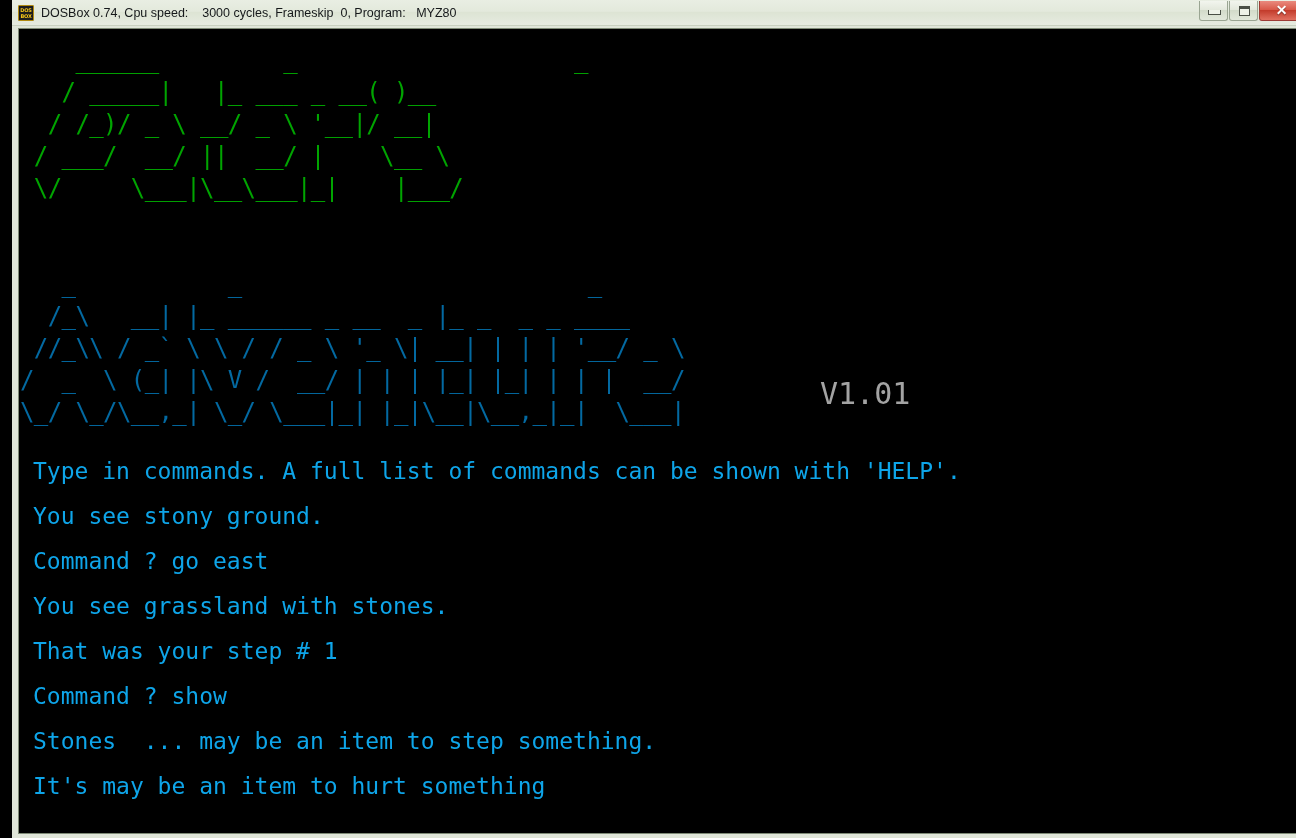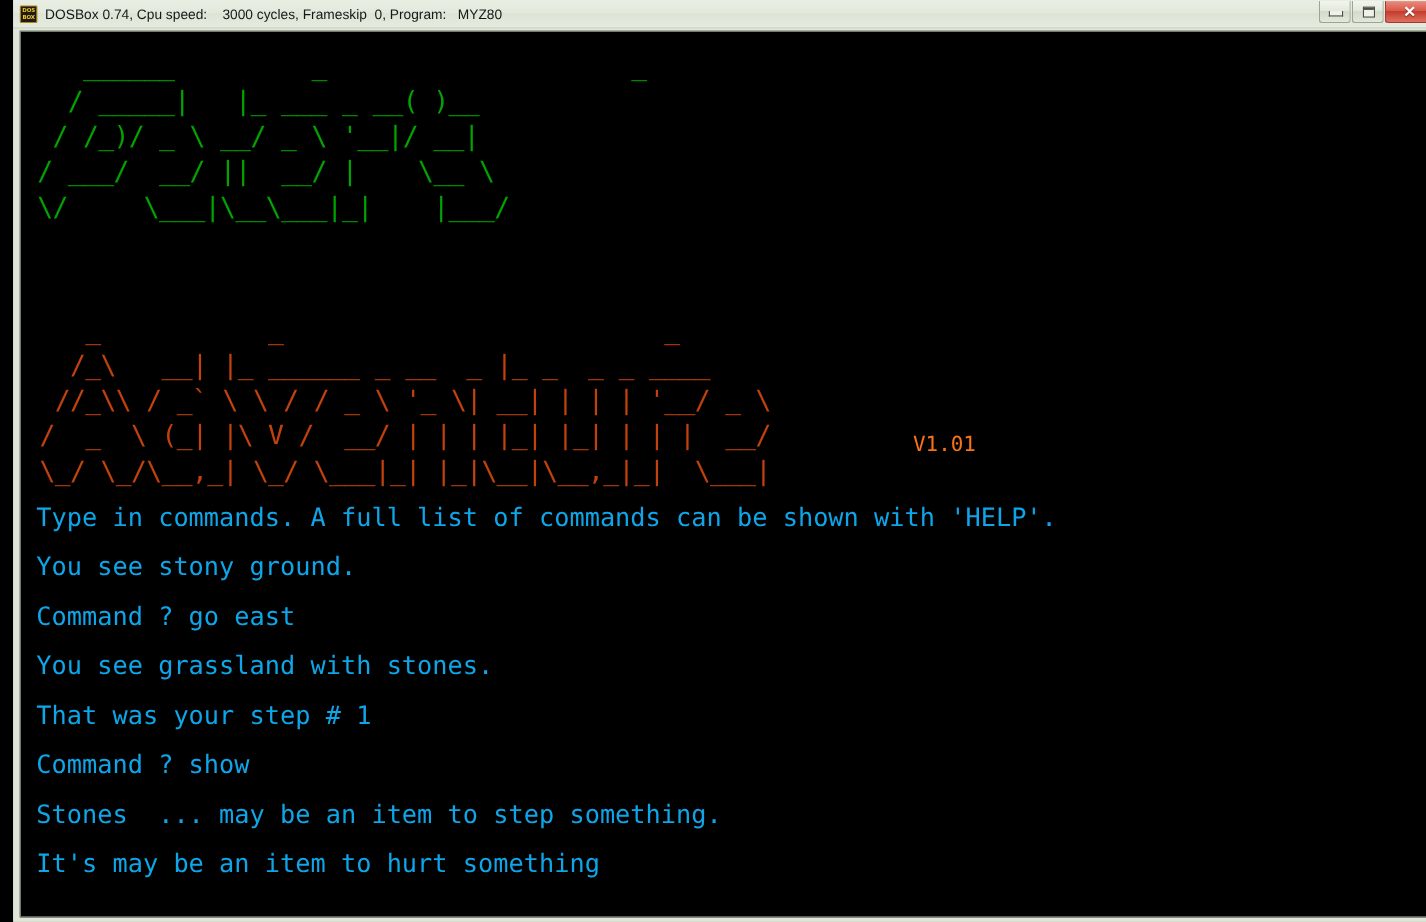"_ _ _" #banner2 { color: #c2410c -> #0369a1; margin: 16px -> 0 }
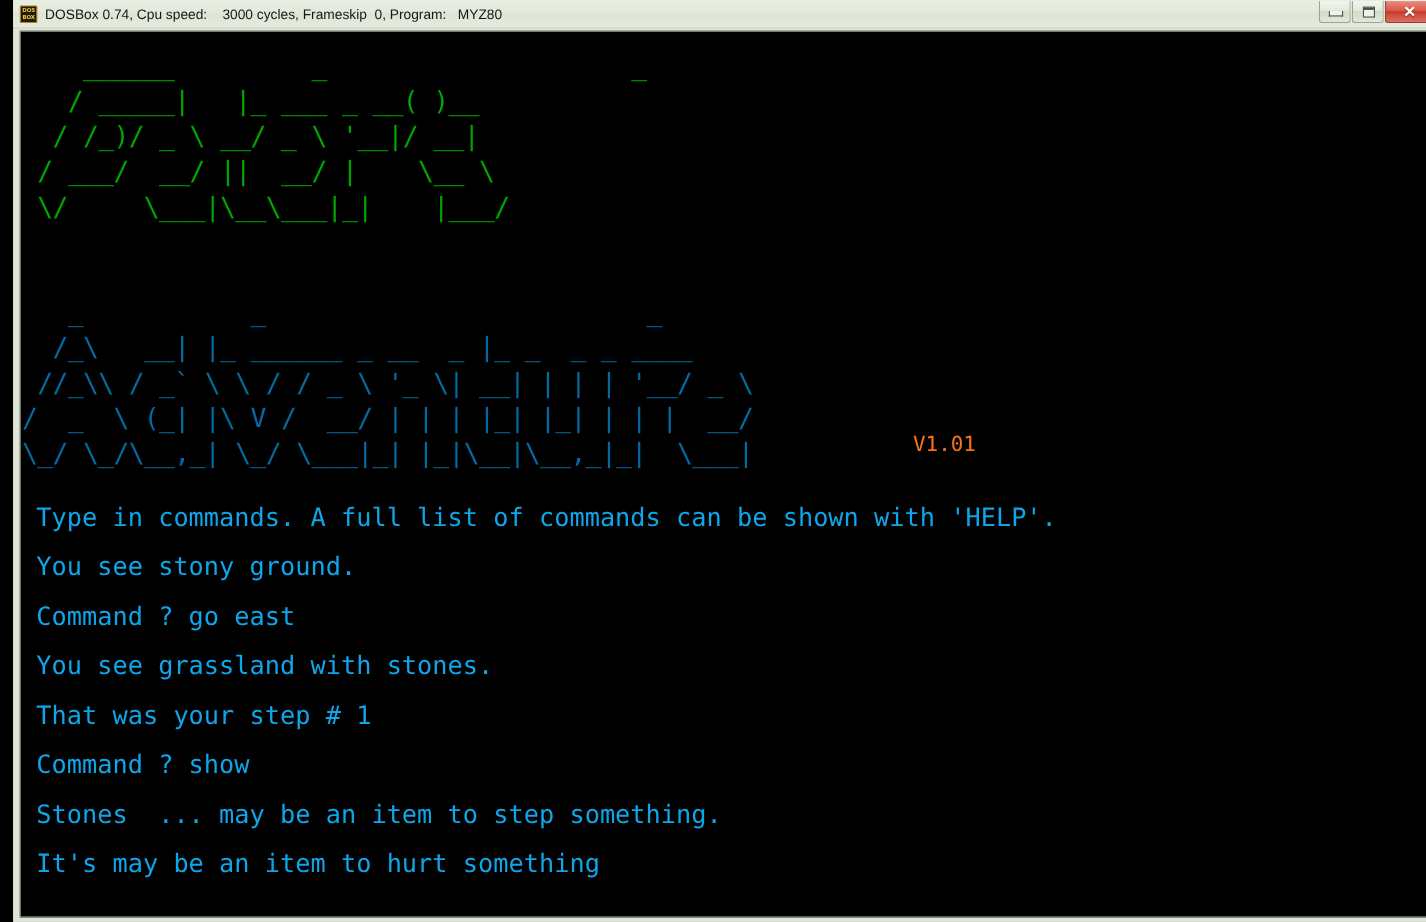"V1.01" #version { color: #f97316 -> #a3a3a3; font-size: 19px -> 30px; margin: 10px -> 0 }
